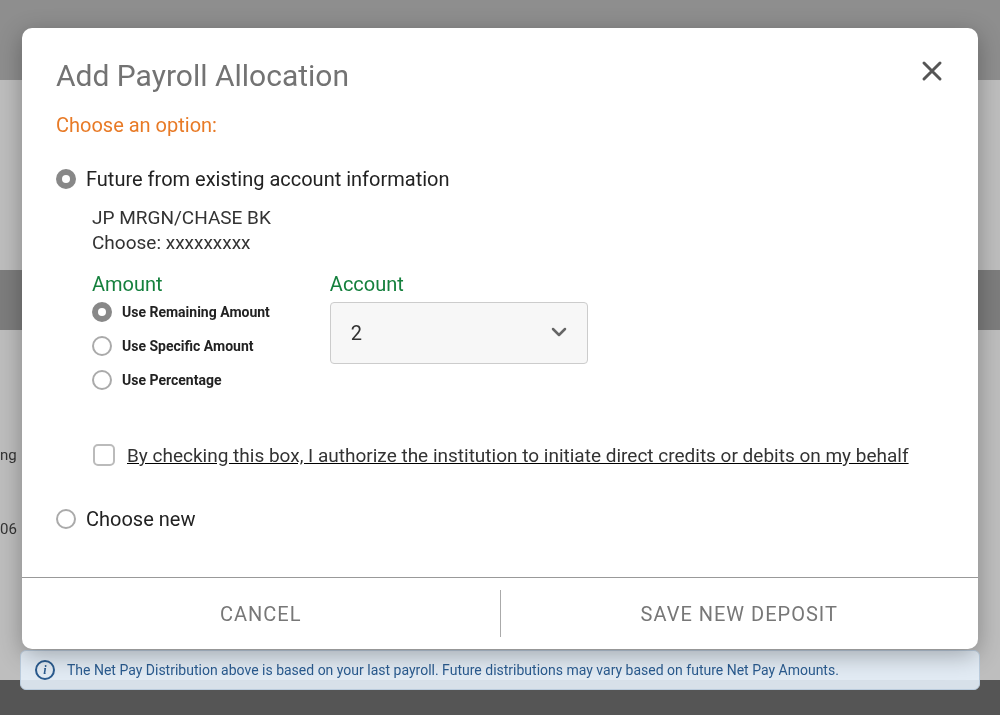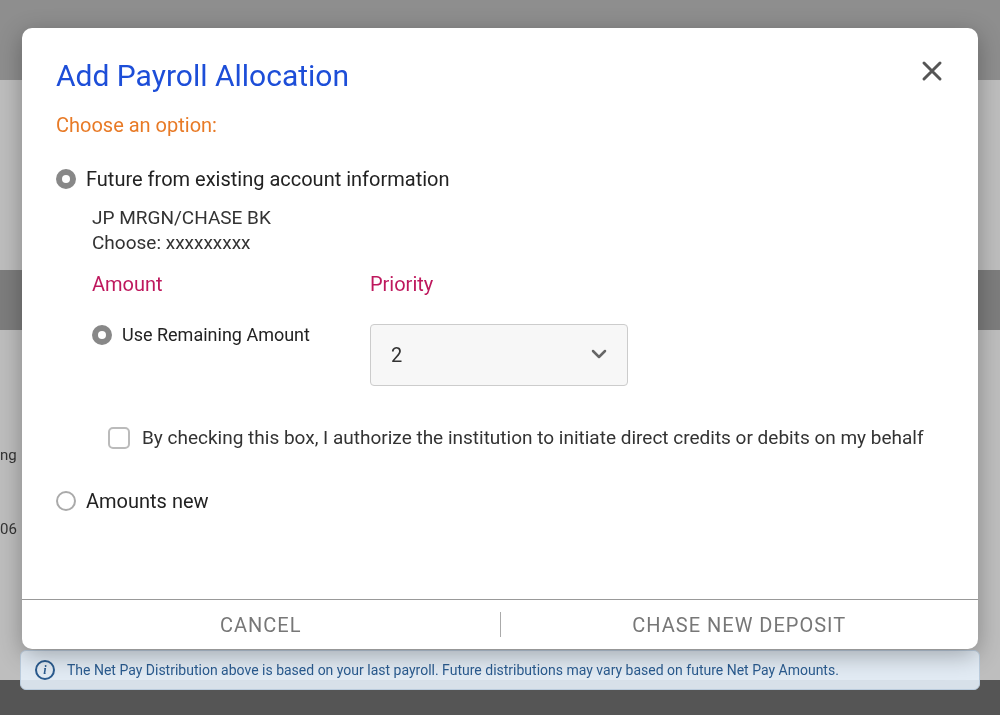"Add Payroll Allocation" .modal-title { color: #1d4ed8 -> #737373 }
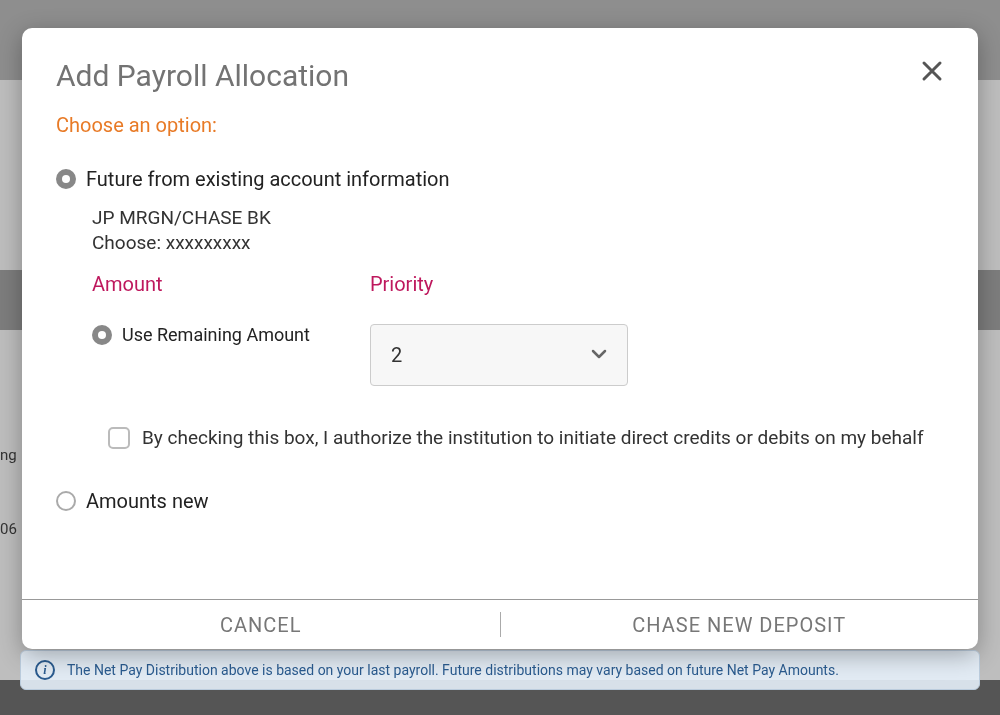"Amount" .field-label { color: #be185d -> #15803d; margin-bottom: 28px -> 6px }
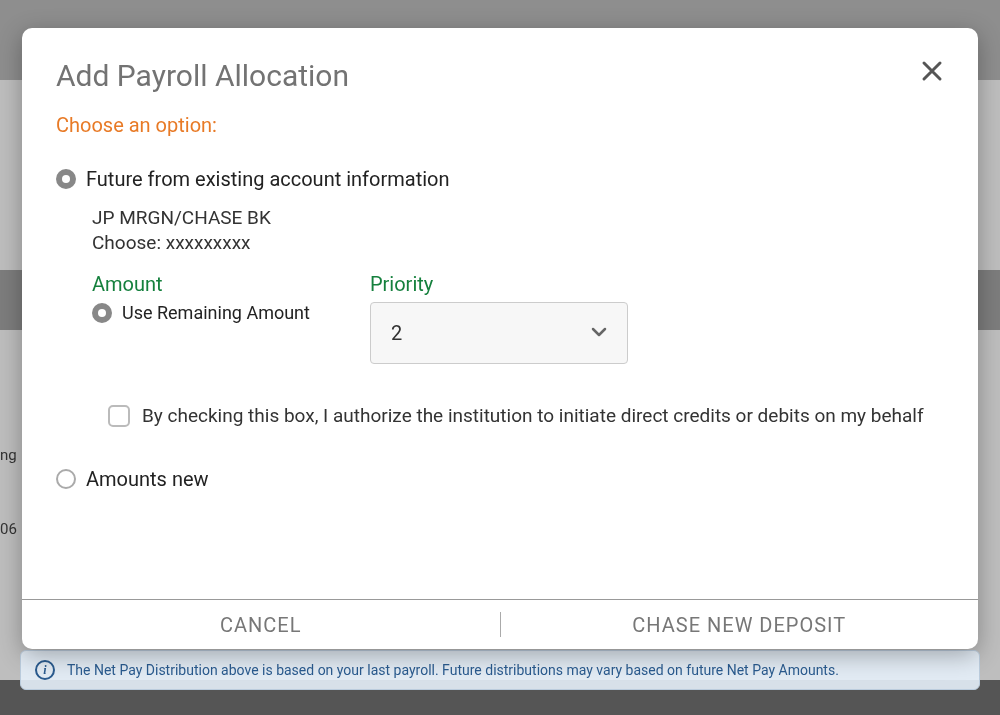"Priority" div.field-label { text: Priority -> Account }
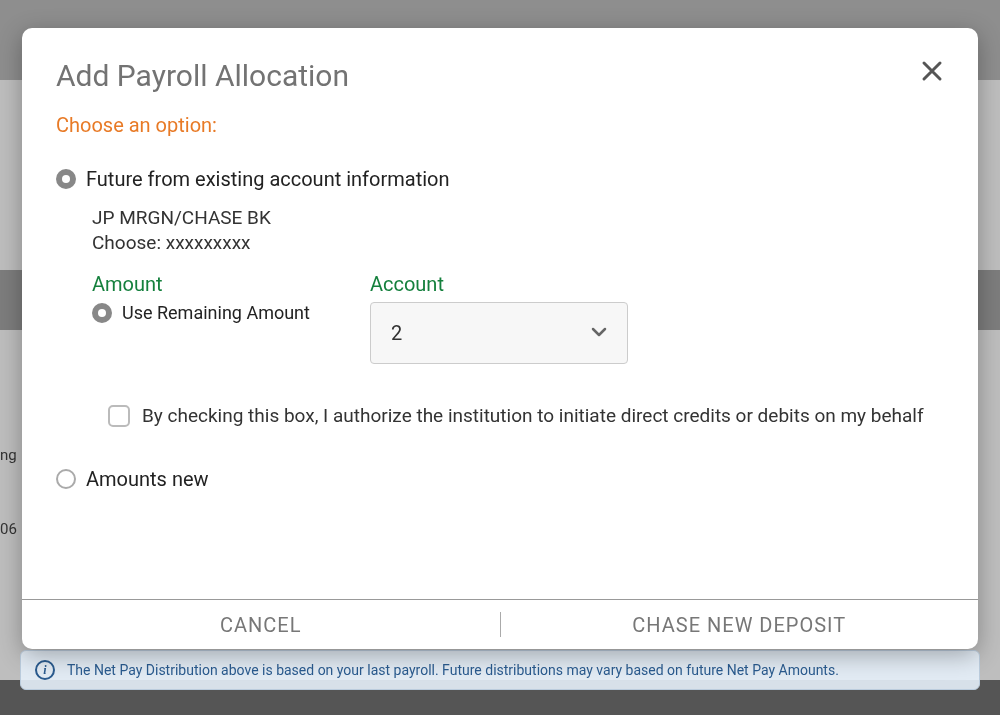"Use Remaining Amount" .amount-options .radio-label { font-size: 18px -> 14px; font-weight: none -> bold }
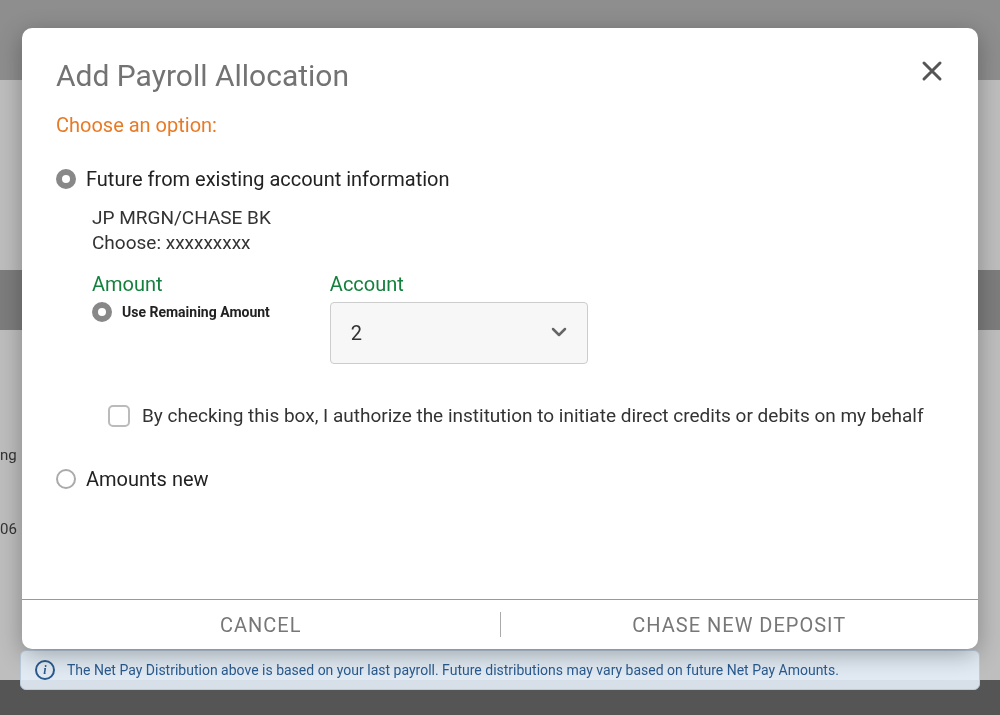"Use Specific Amount" div.radio-row { html: none -> <div> <div></div> <div>Use Specific Amount</div> </div> }
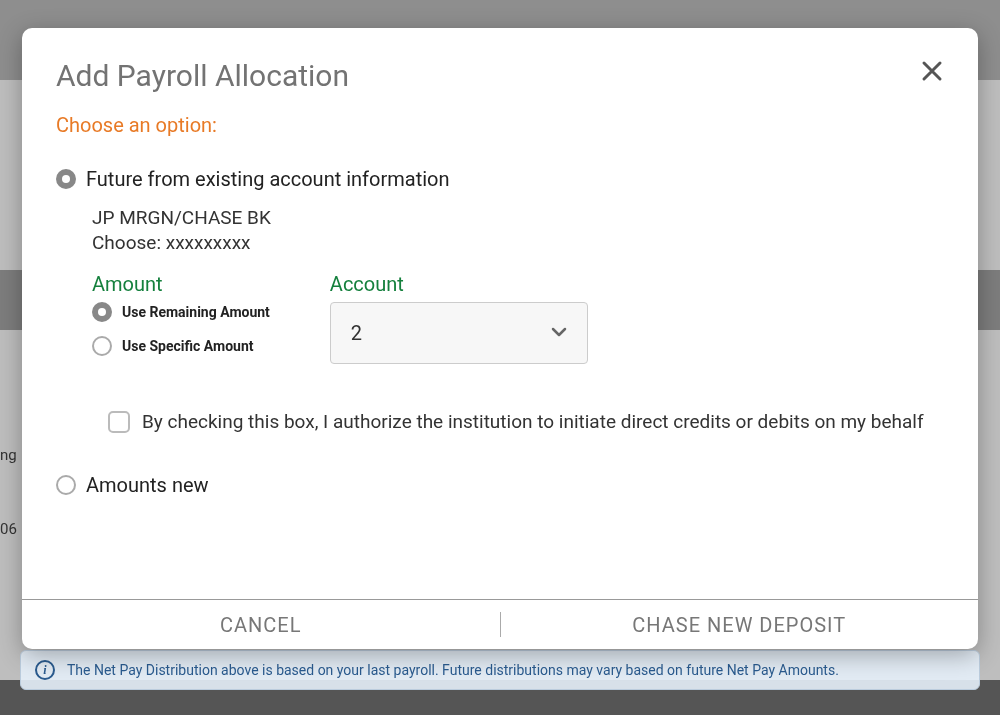"Use Percentage" div.radio-row { html: none -> <div> <div></div> <div>Use Percentage</div> </div> }
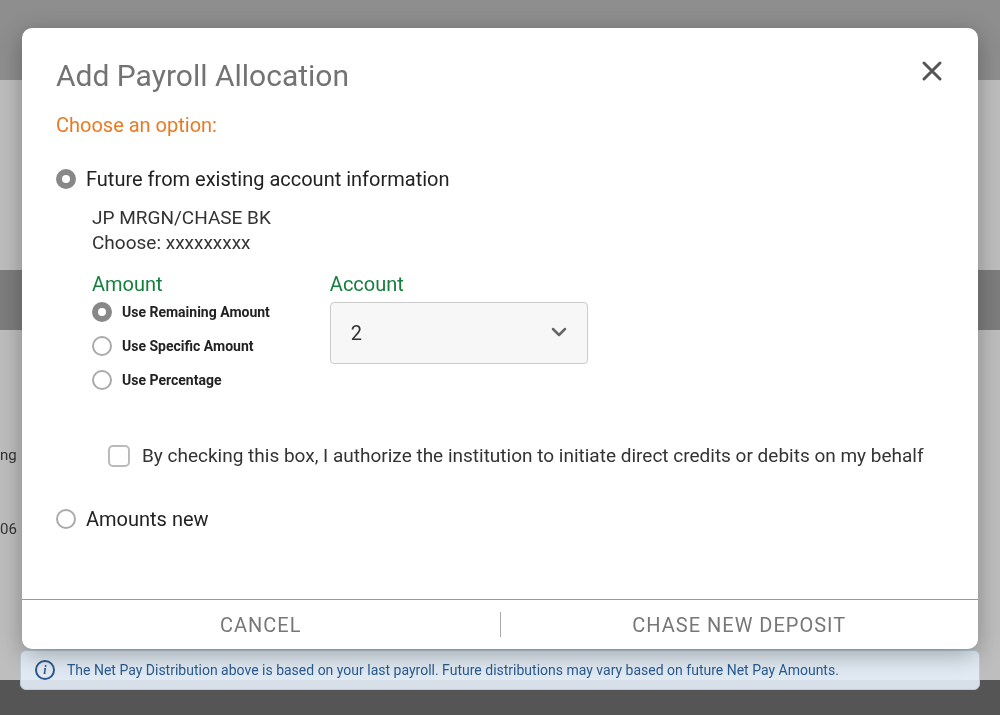"By checking this box, I" .checkbox-row { align-items: flex-end -> flex-start; margin-left: 52px -> 37px; text-decoration: none -> underline }
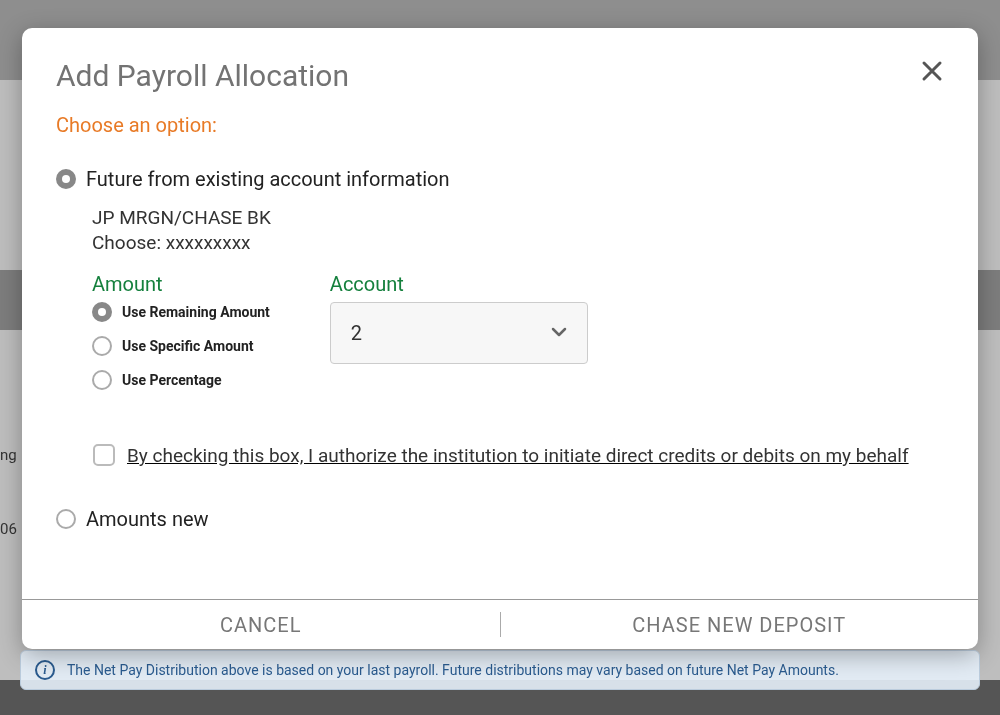"Amounts new" div.radio-label { text: Amounts -> Choose }
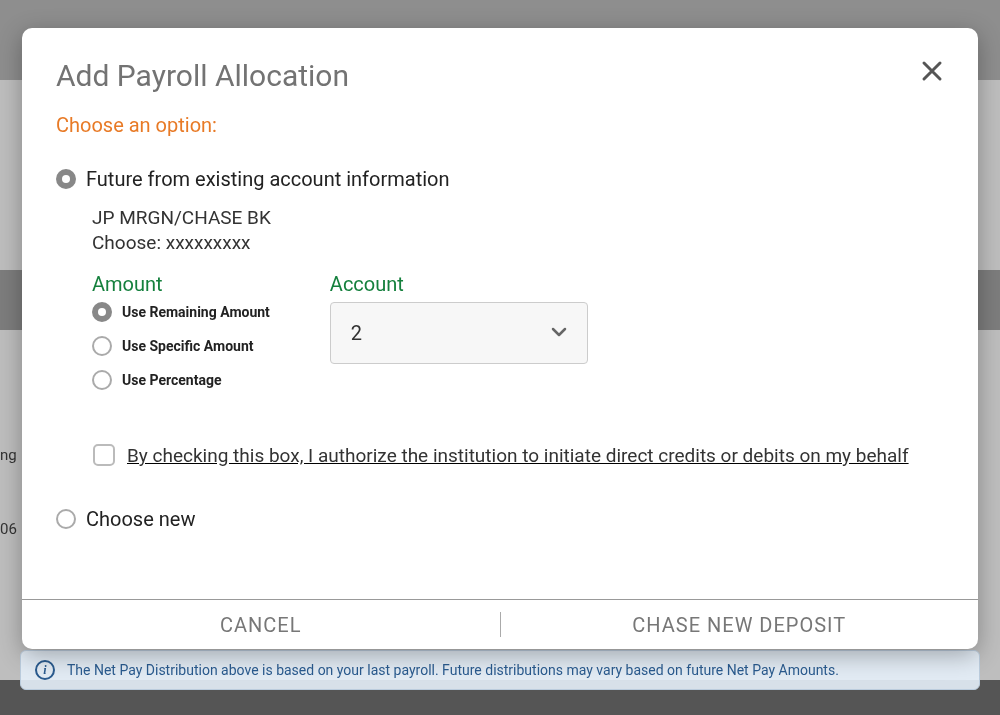"CANCEL" .modal-footer { height: 50px -> 72px }
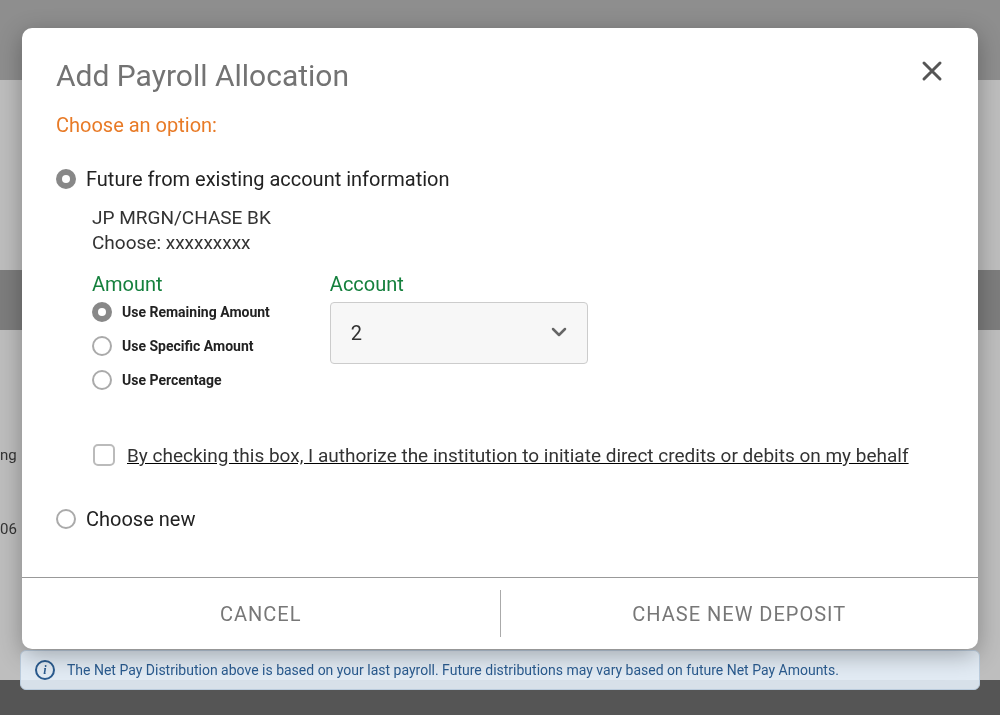"CHASE NEW DEPOSIT" div.footer-btn { text: CHASE -> SAVE }
